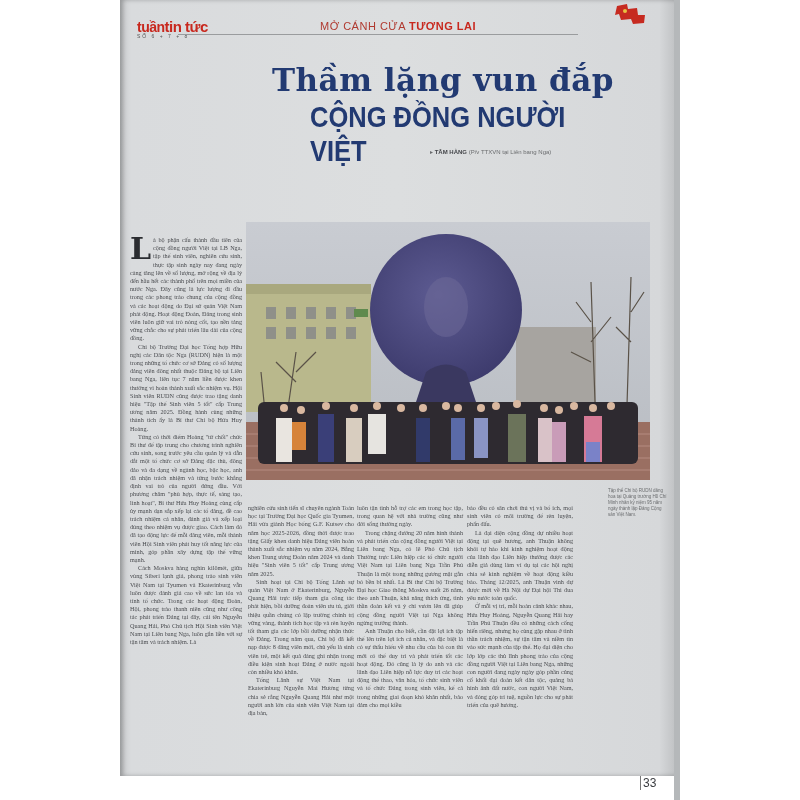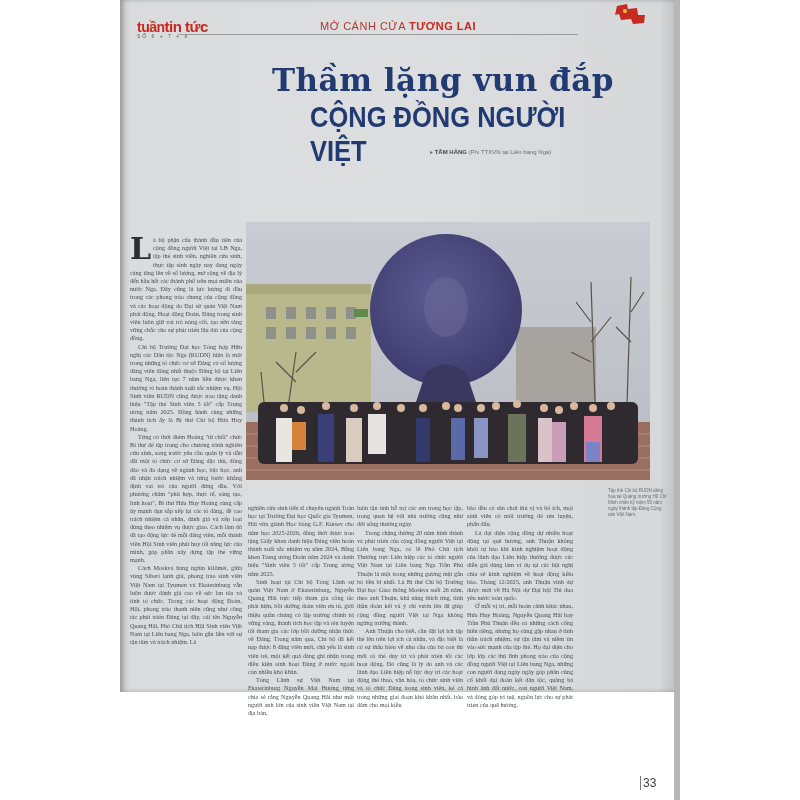"tuầntin tức" .page { height: 692px -> 776px }
